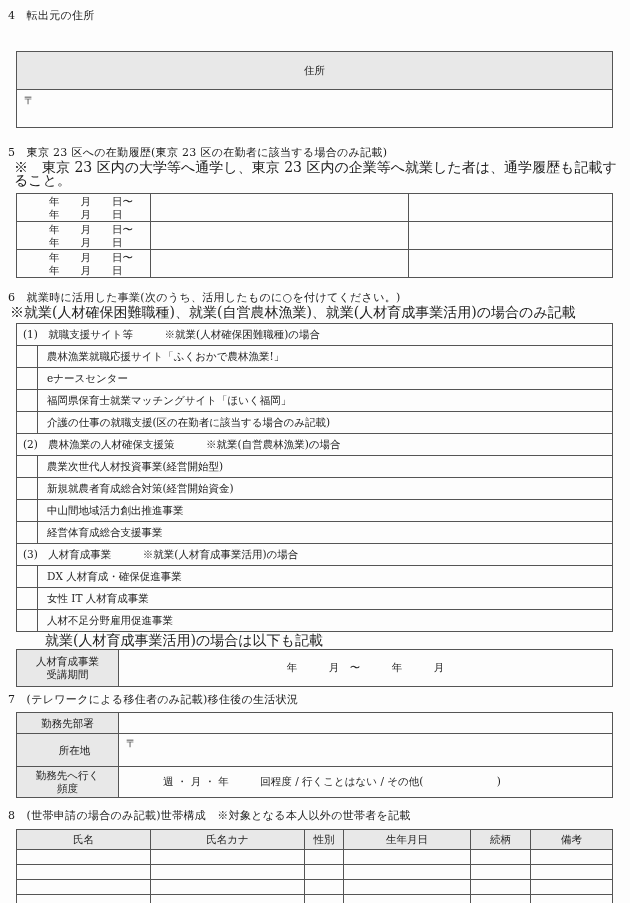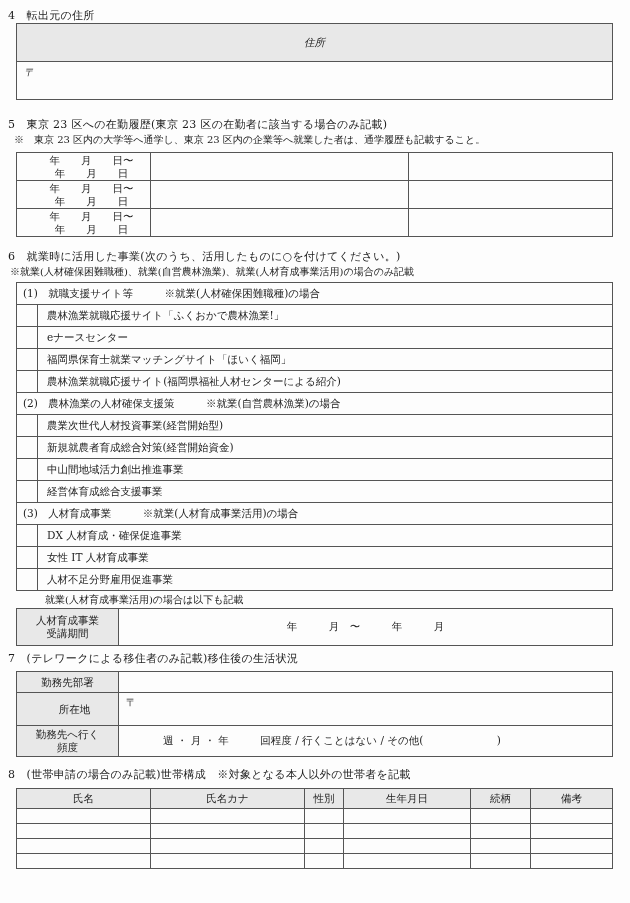"住所" table.t4 { font-style: italic -> none; margin-top: 0 -> 28px }
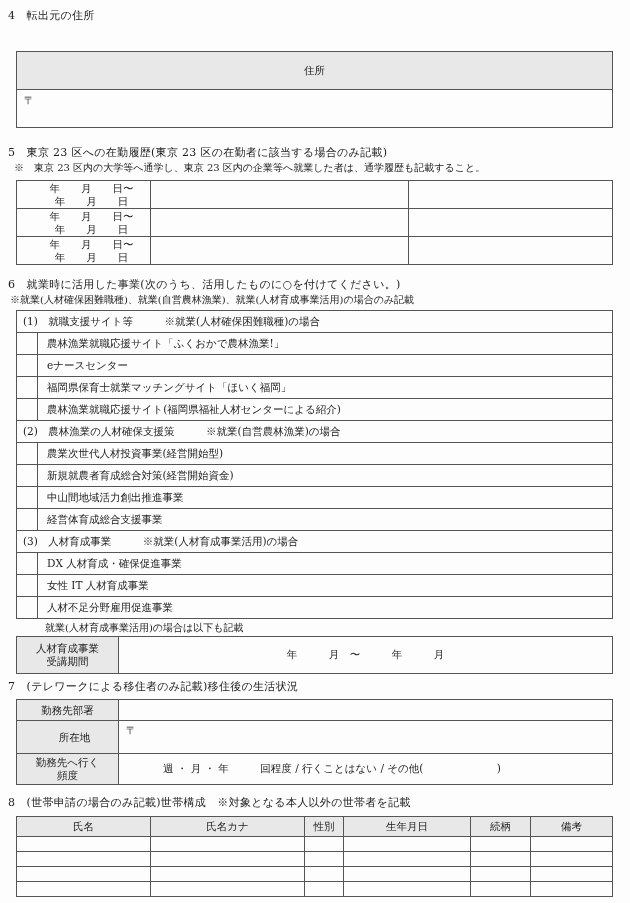"※ 東京 23 区内の大学等へ通学し、東京 23" .note { font-size: 10px -> 14px }
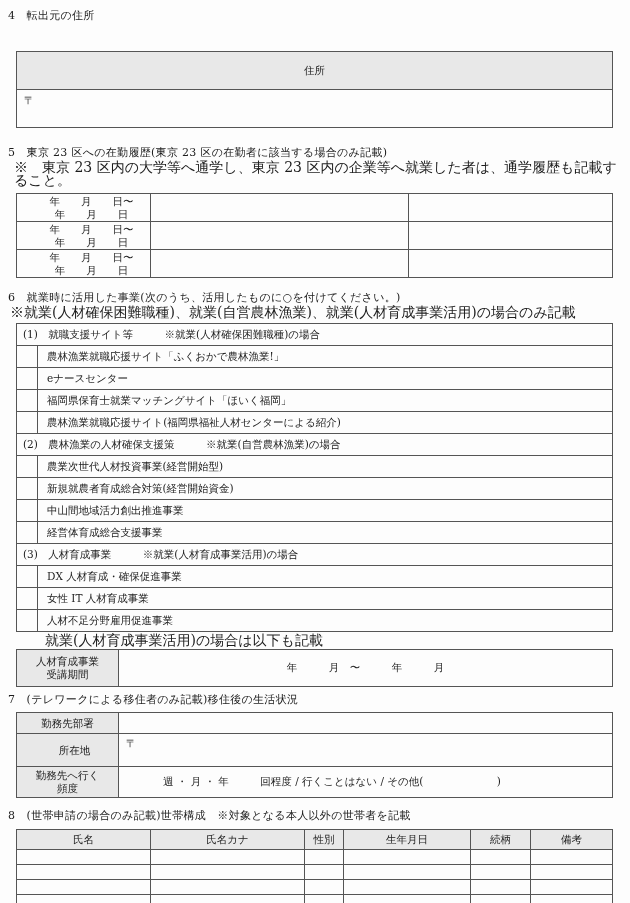"年 月 日〜" .period-cell { padding-left: 16px -> 32px; text-align: center -> left }
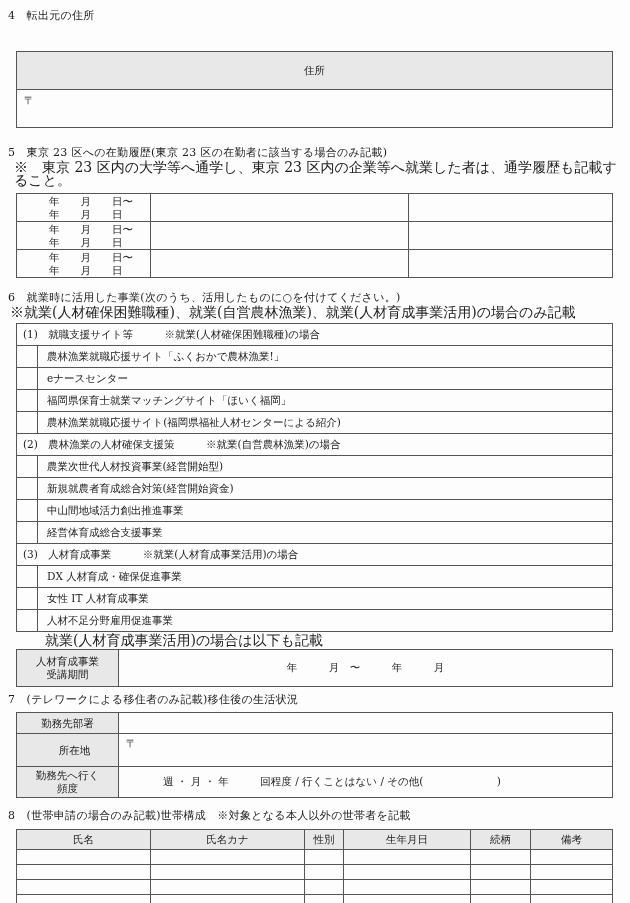"農林漁業就職応援サイト(福岡県福祉人材センターによる紹介)" td.item-cell { text: 農林漁業就職応援サイト(福岡県福祉人材センターによる紹介 -> 介護の仕事の就職支援(区の在勤者に該当する場合のみ記載 }
